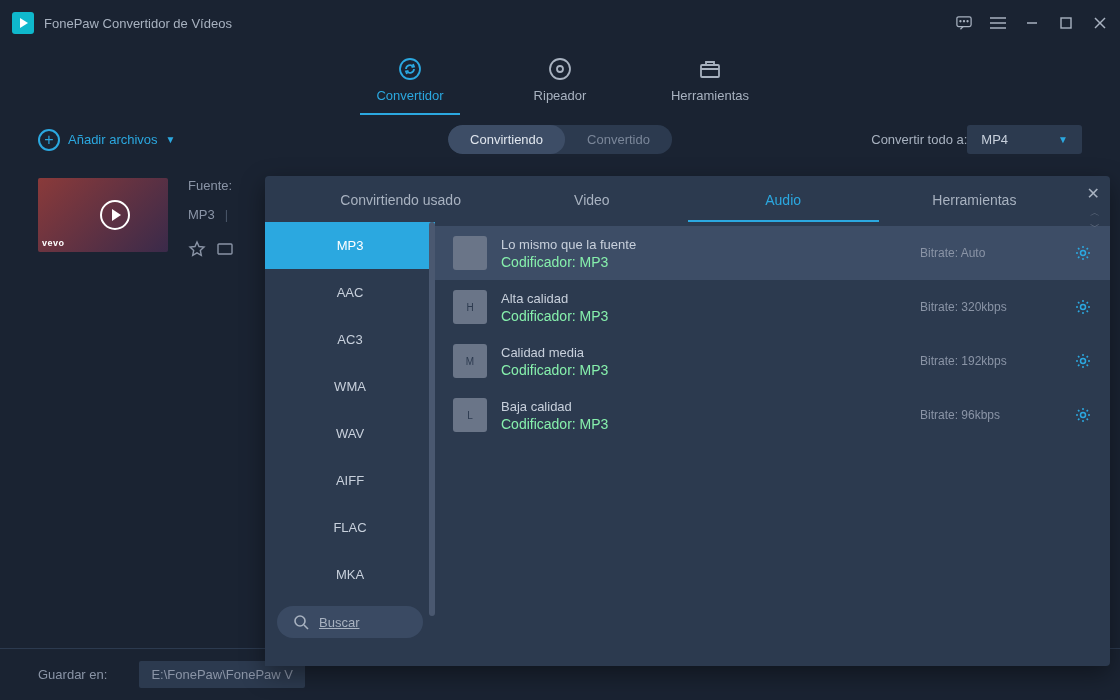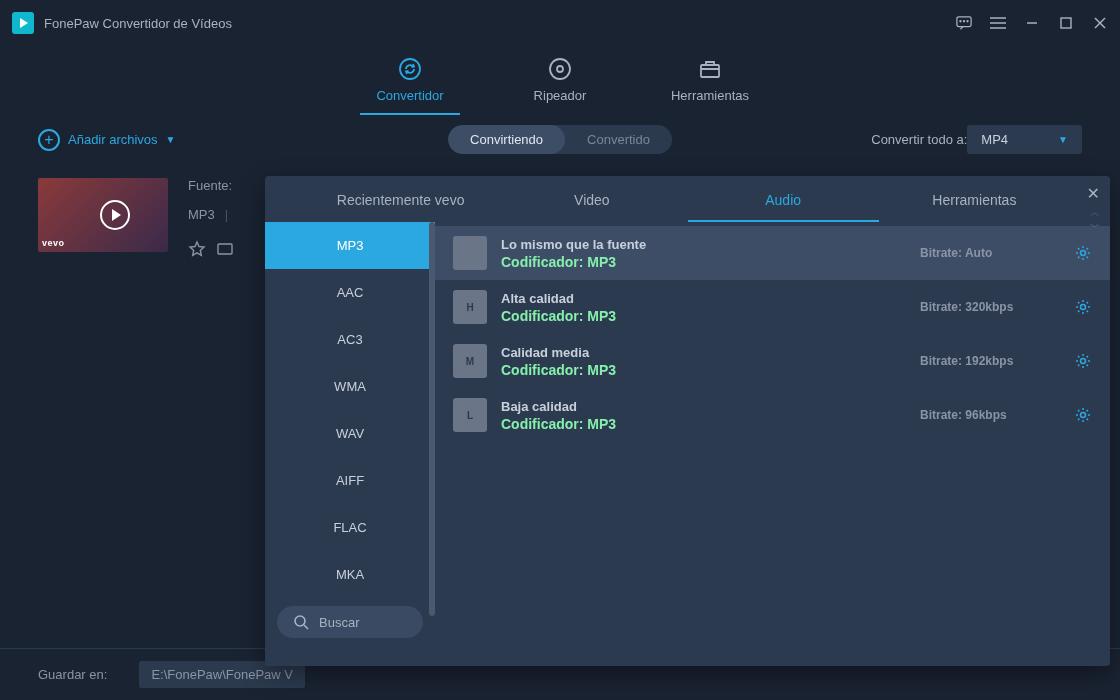"Recientemente vevo" div.popup-tab { text: Recientemente vevo -> Convirtiendo usado }
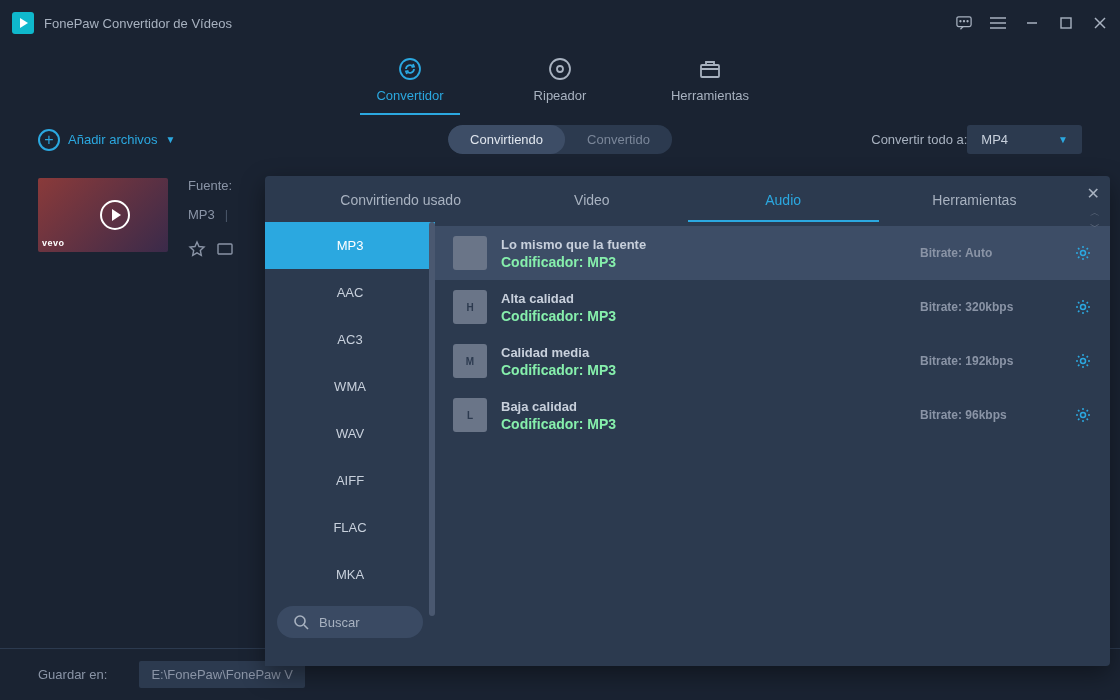"Lo mismo que la fuente" .preset-row { font-weight: bold -> none }
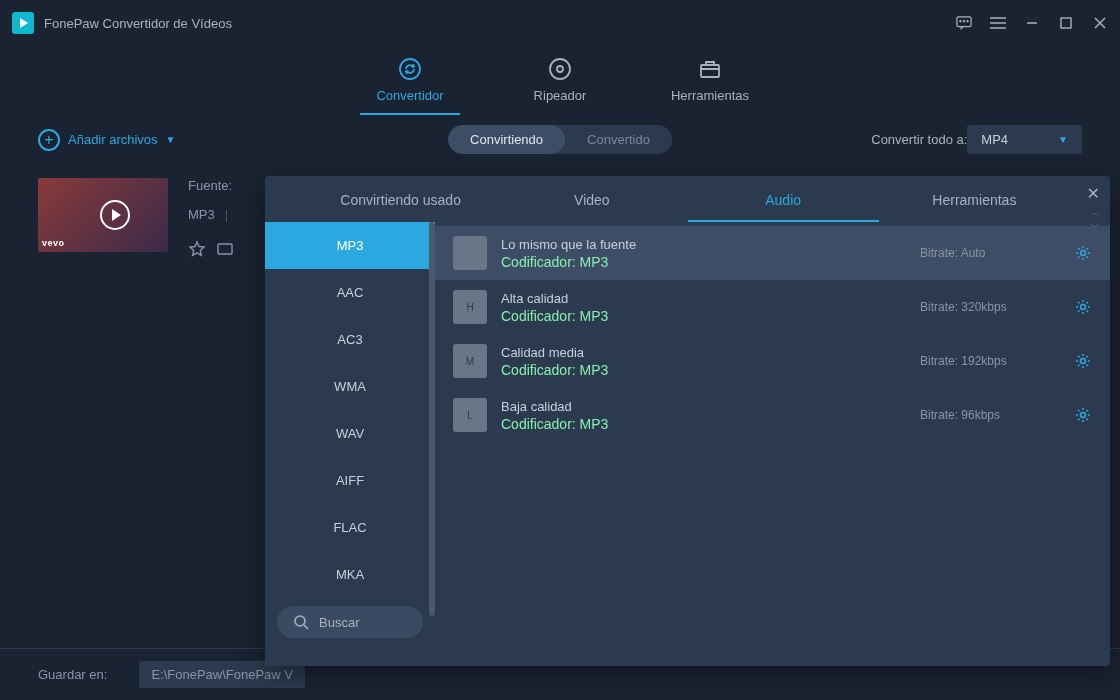"Buscar" .search-label { text-decoration: none -> underline }
